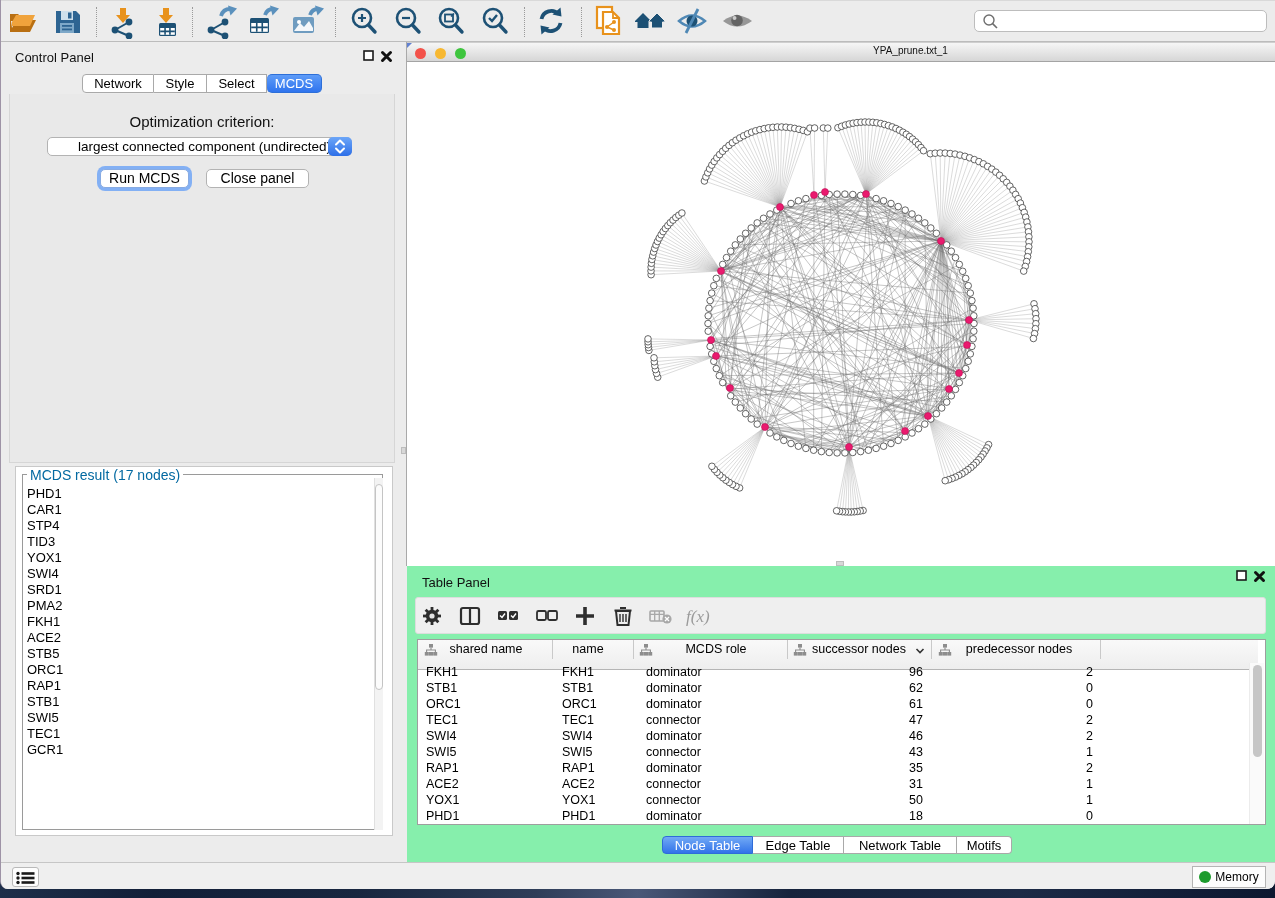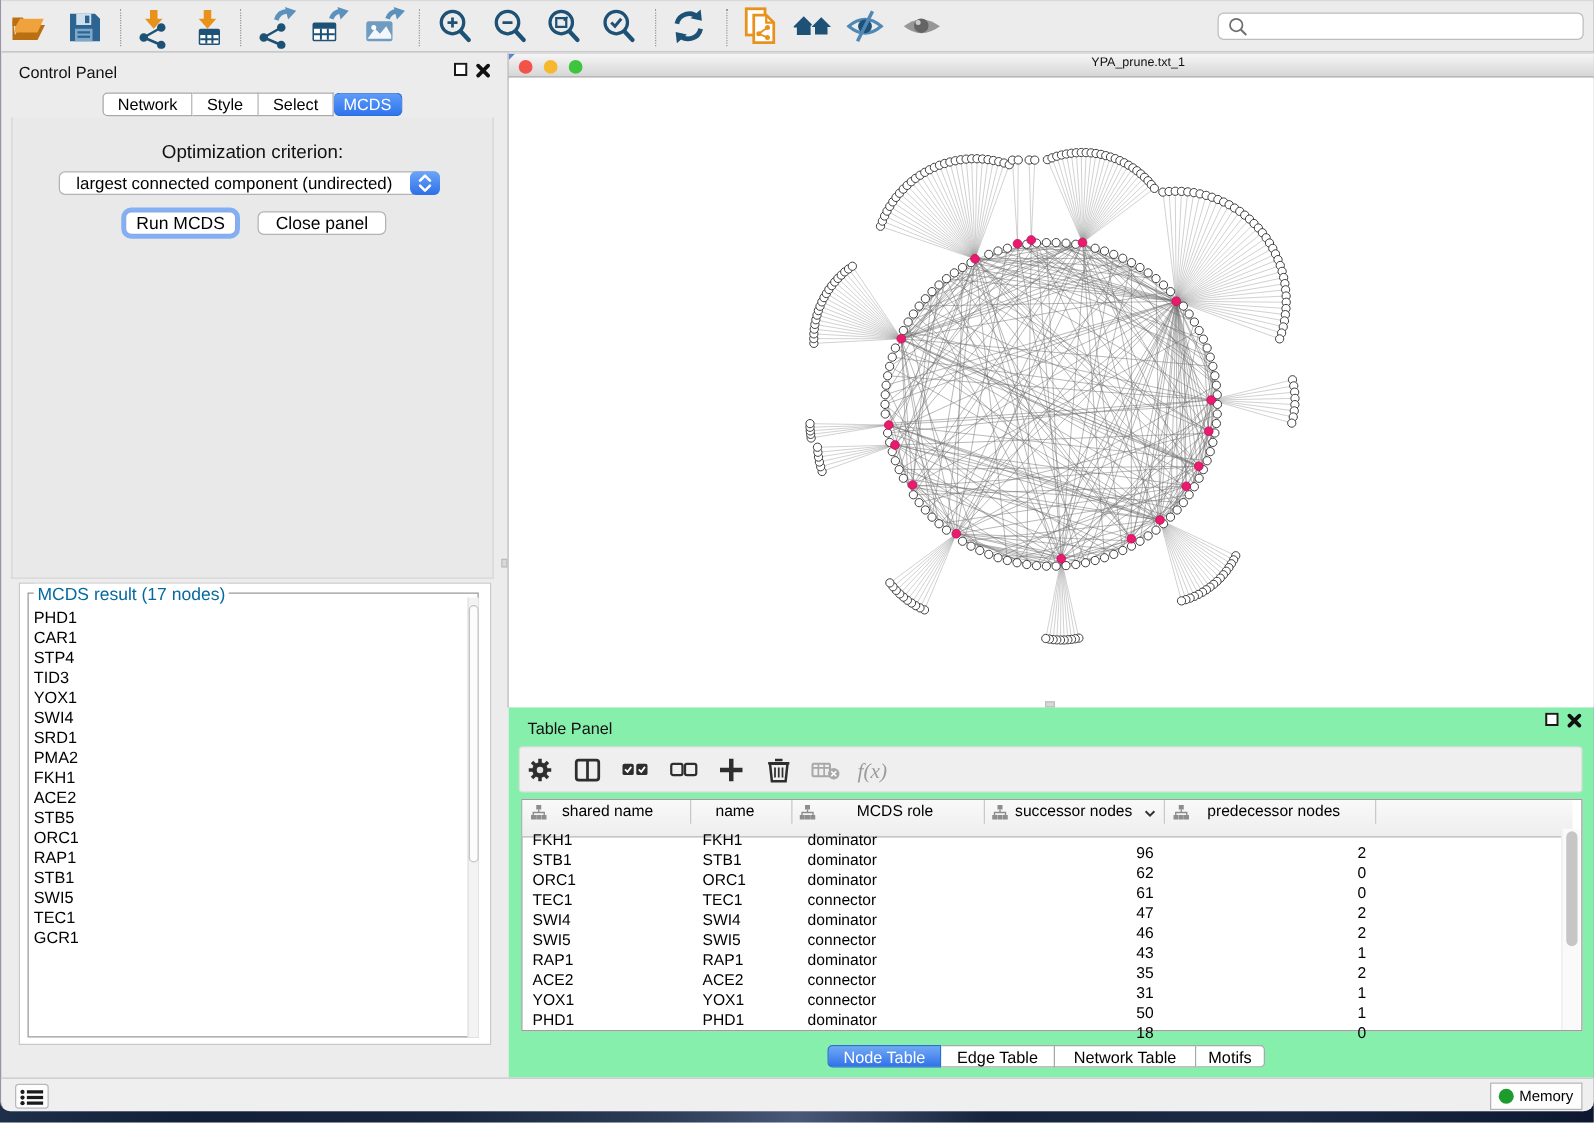"largest connected component (undirected)" #combo { padding-left: 13px -> 30px }
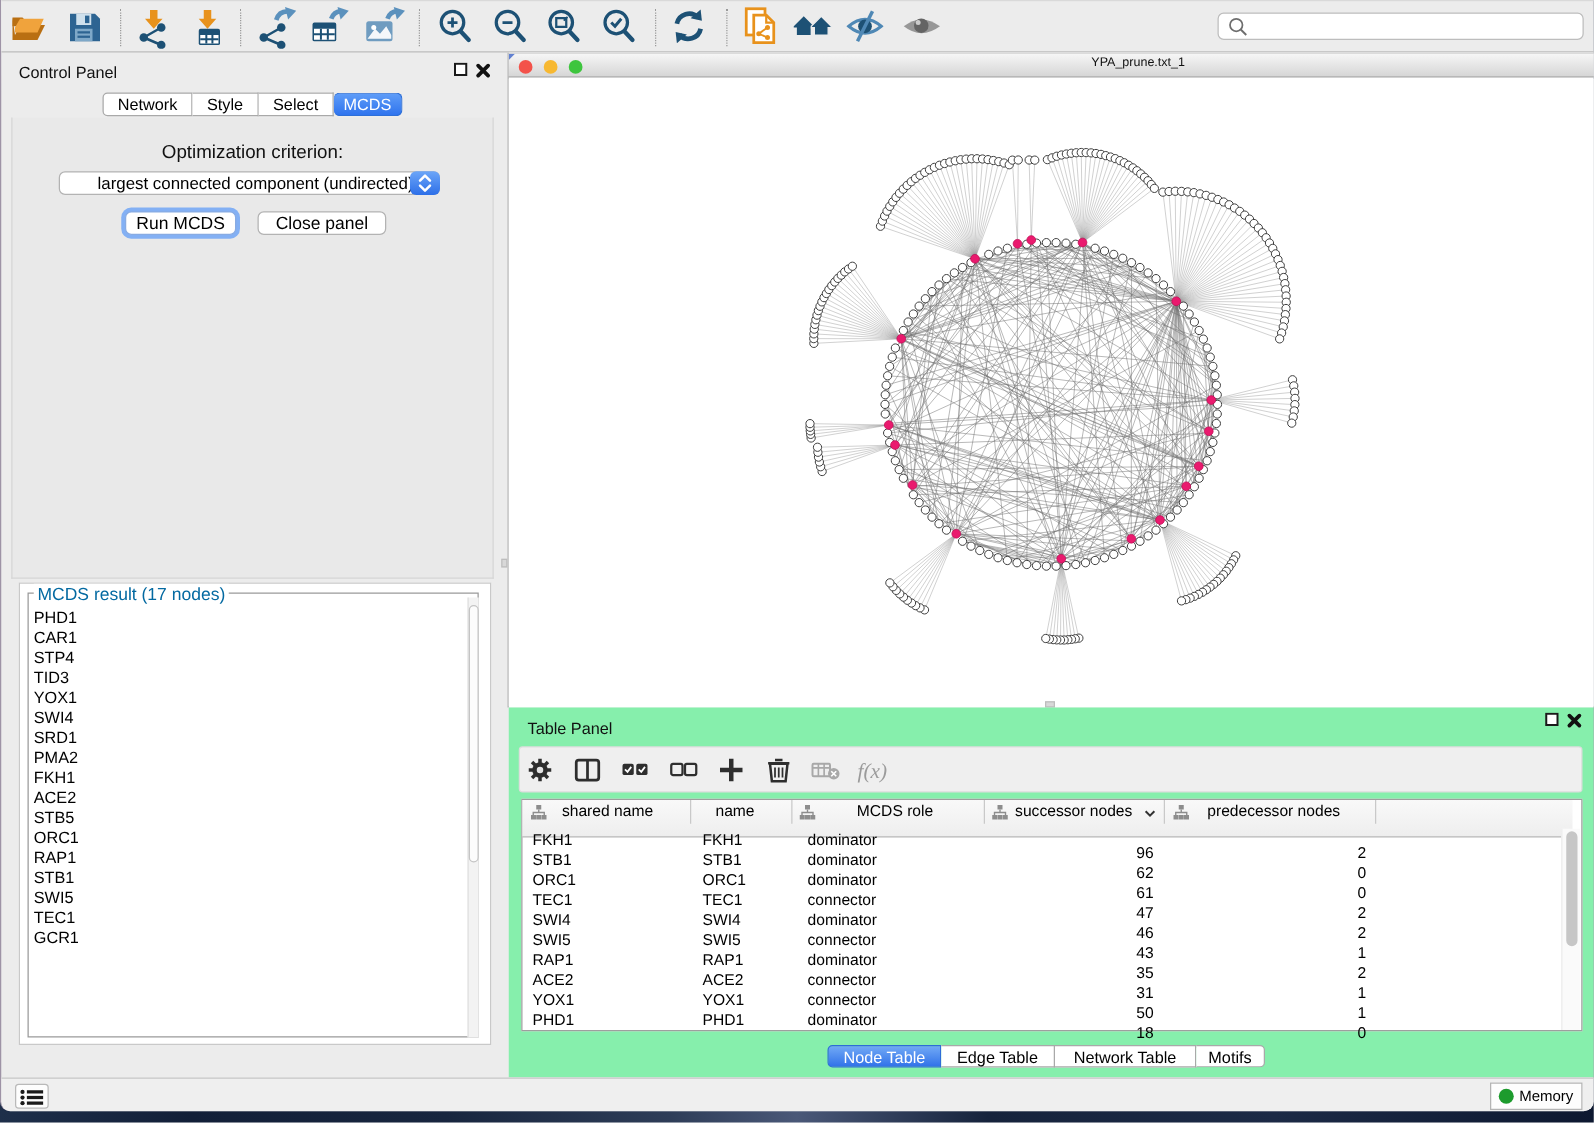"96" .num { margin-top: 10px -> none }
